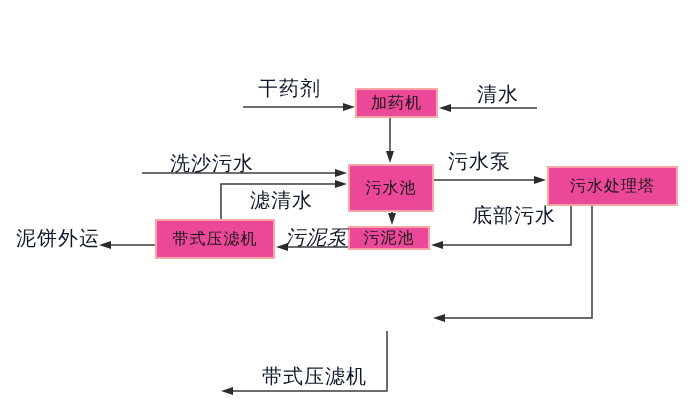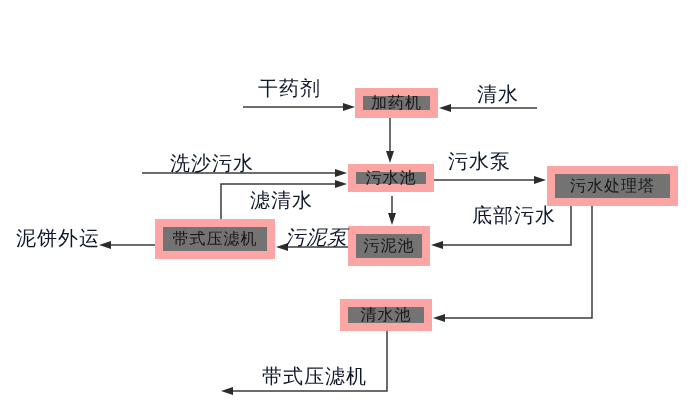"加药机" .node { background: #737373 -> #ec4899; border: 8px solid #fca5a5 -> 2px solid #fca5a5 }
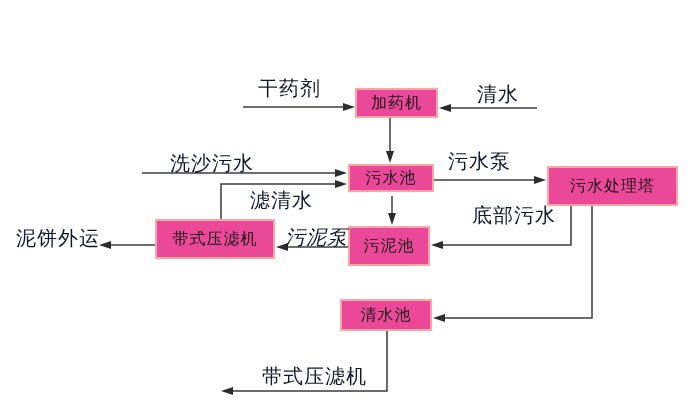"污水池" .n-sewage { height: 28px -> 48px }
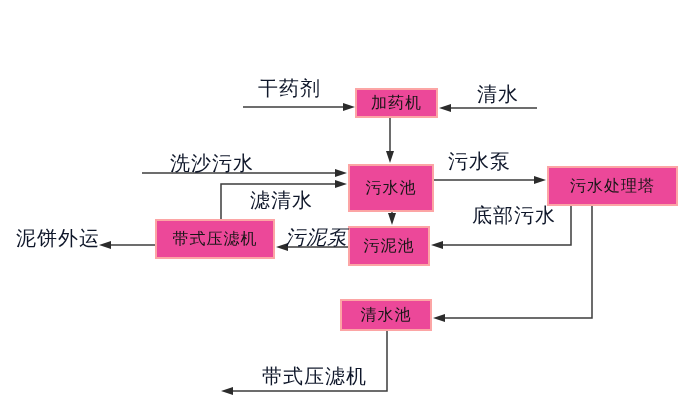"污泥池" .n-sludge { height: 40px -> 24px }
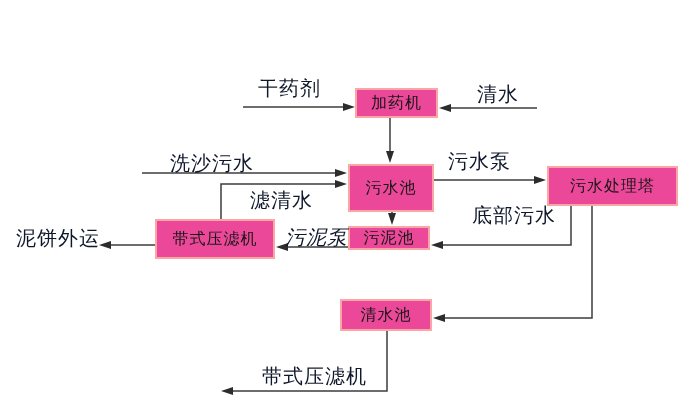"清水池" div.node { html: <div>清水池</div> -> none }
